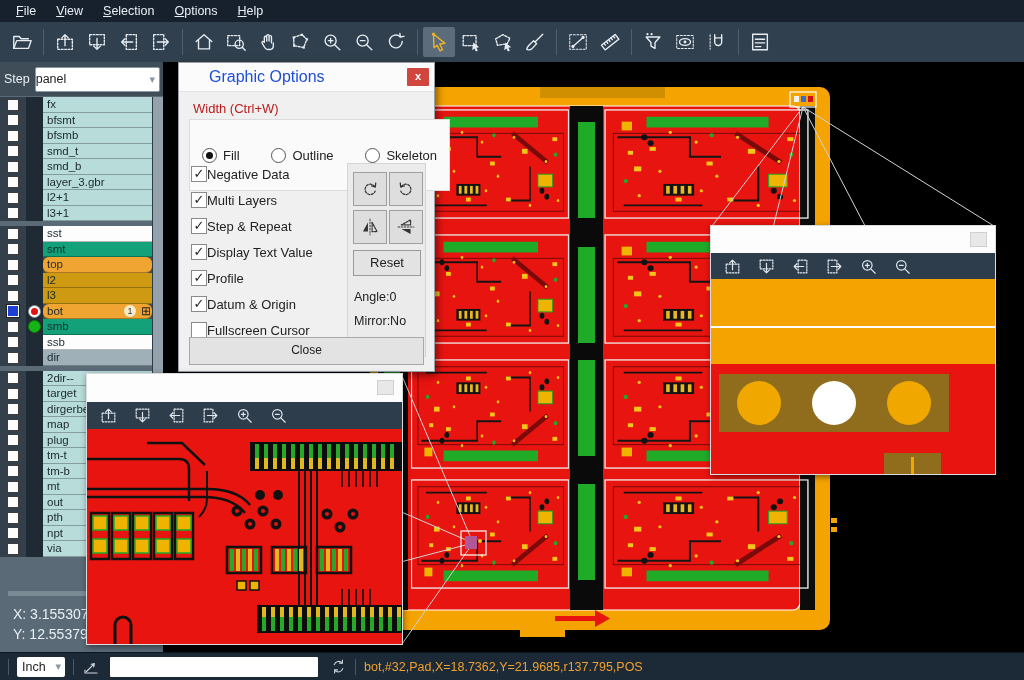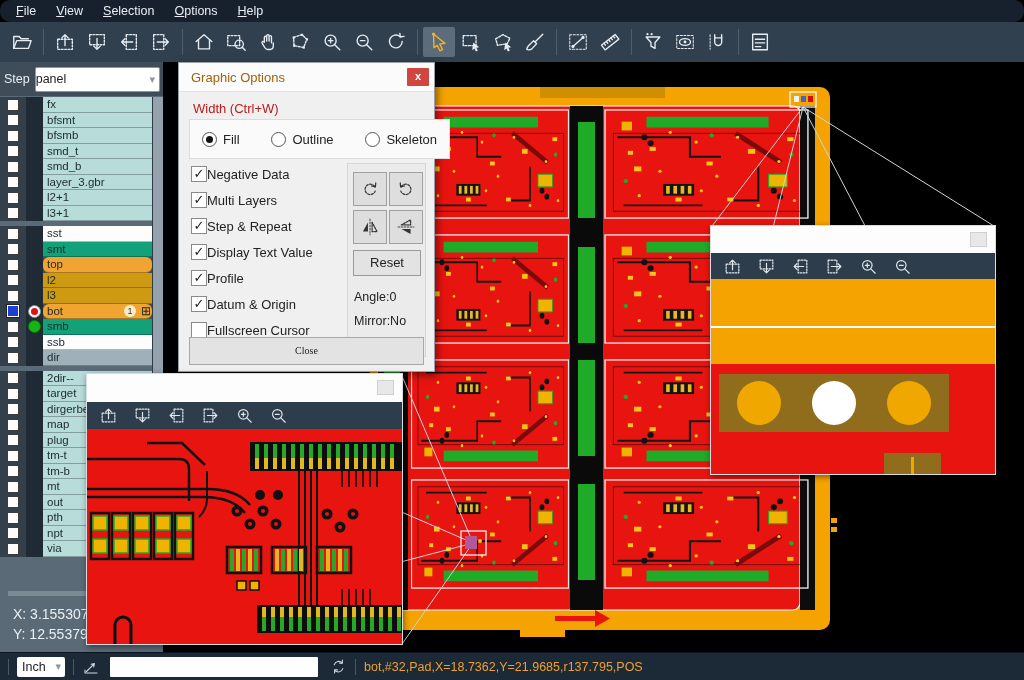"File" #menubar { border-radius: 10px -> none }
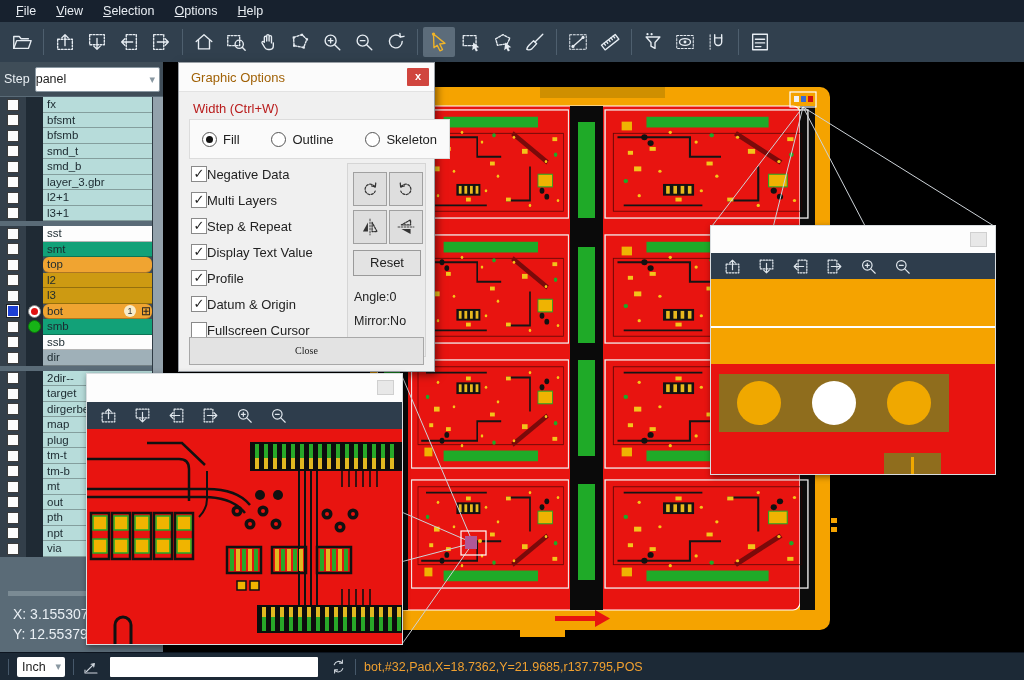"Graphic Options" #dtitle .ttext { color: #a16207 -> #1d4ed8; font-size: 13px -> 16px; padding-left: 12px -> 30px }
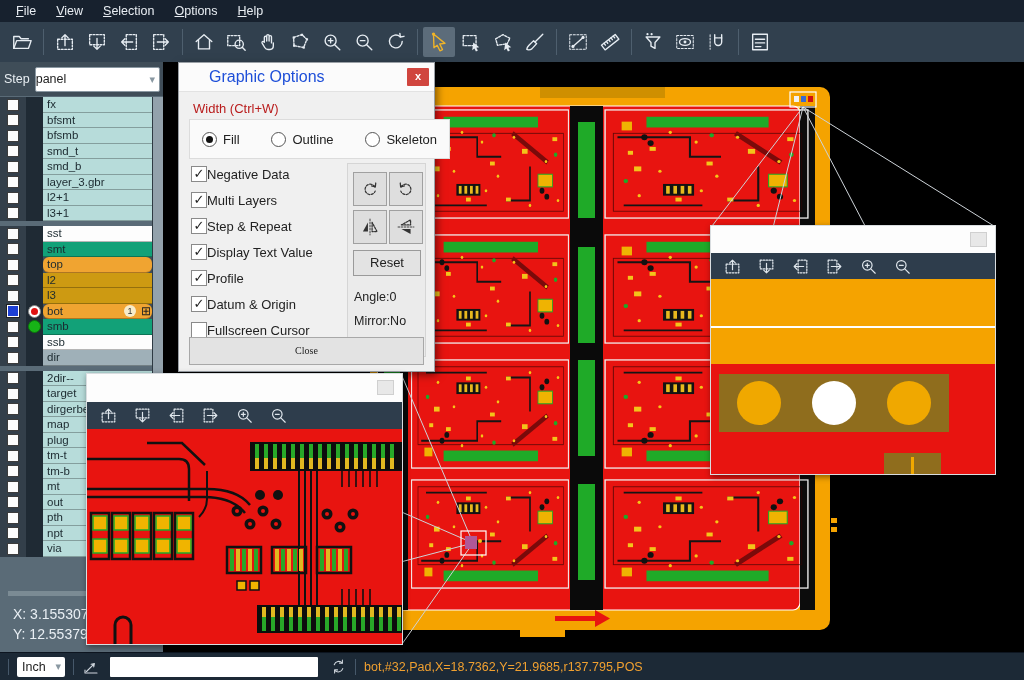"Fill" #radiobox { padding: 0 12px -> 16px 12px }
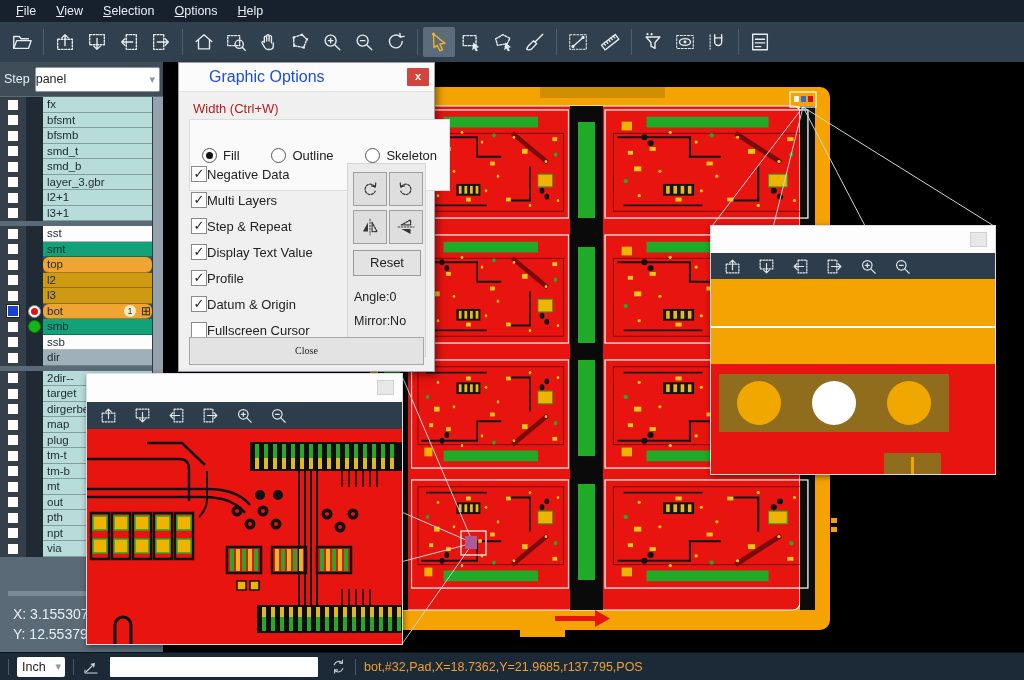"Close" #closebtn { font-family: Liberation Serif, serif -> none; font-size: 10px -> 12px }
